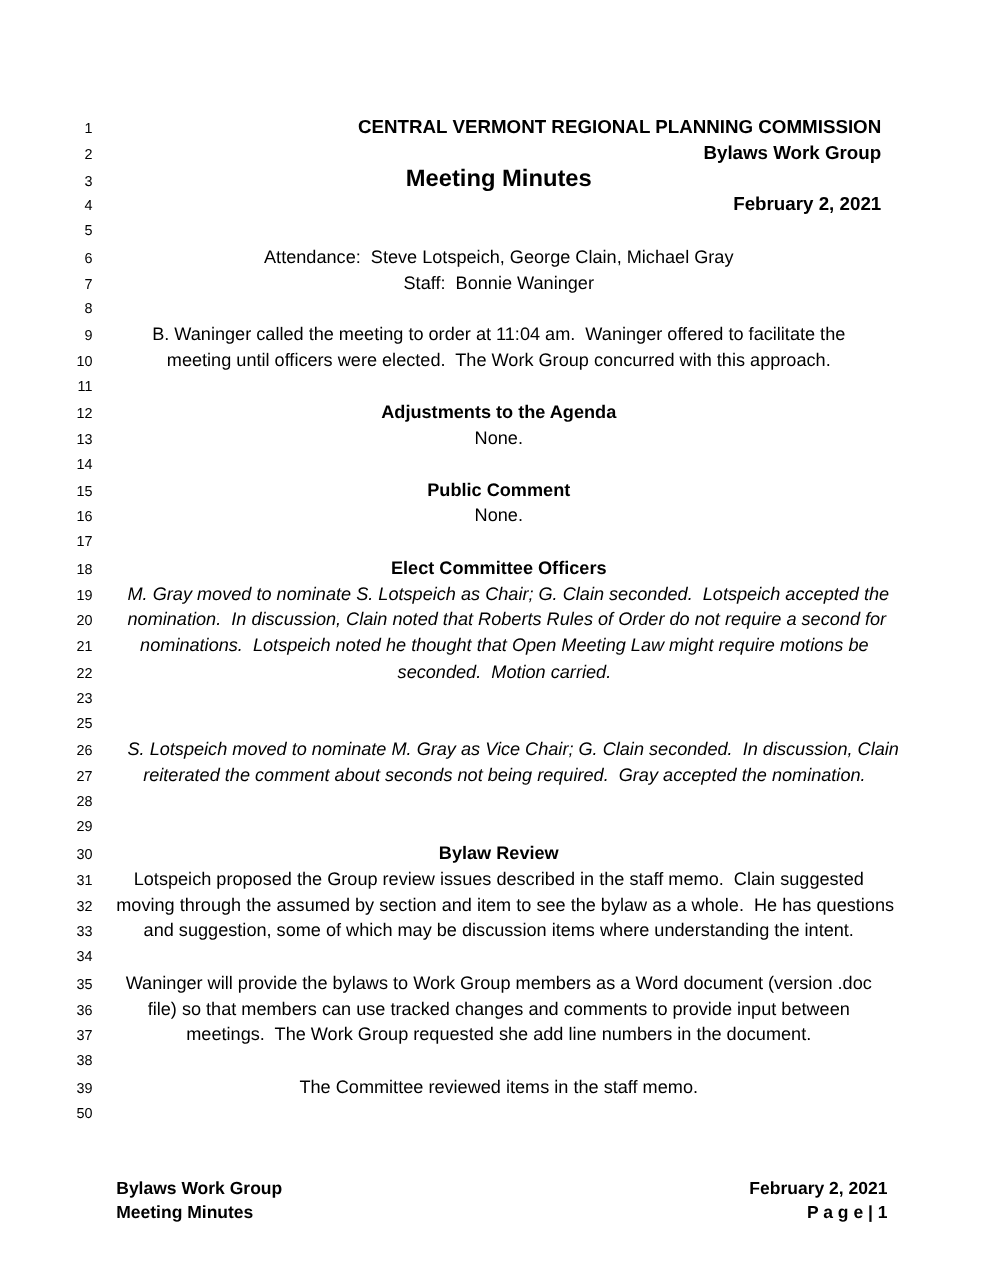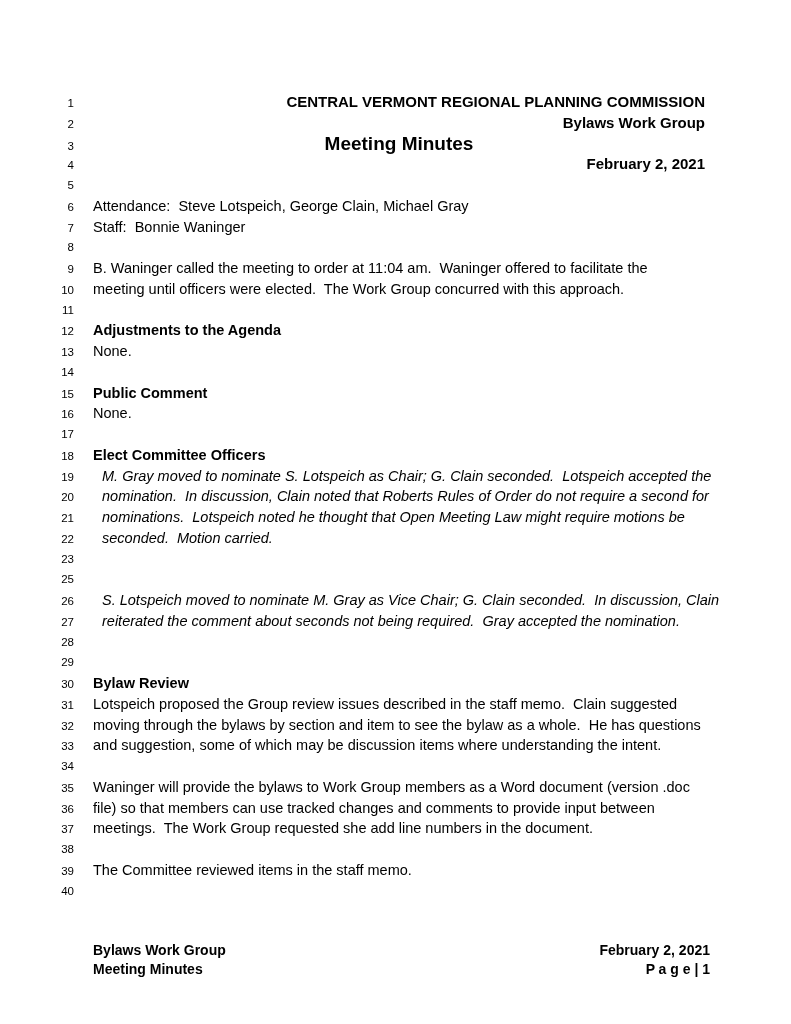"Attendance: Steve Lotspeich, George" .line-text { text-align: none -> center }
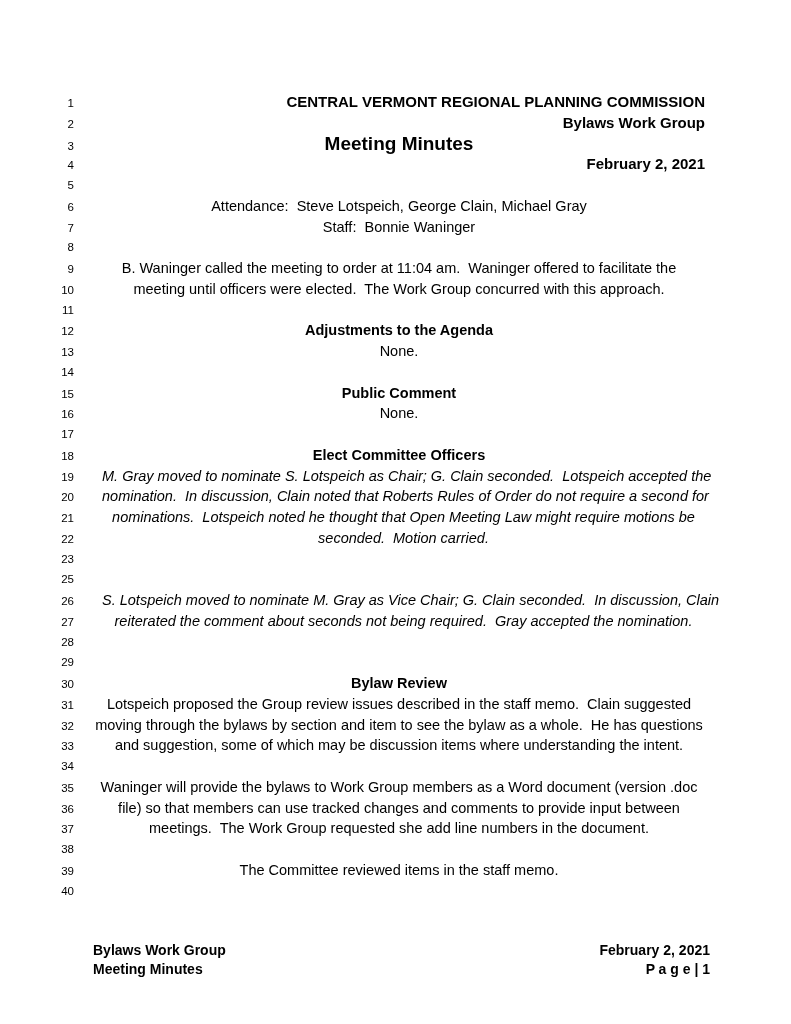"moving through the bylaws by" span.line-text { text: bylaws -> assumed }
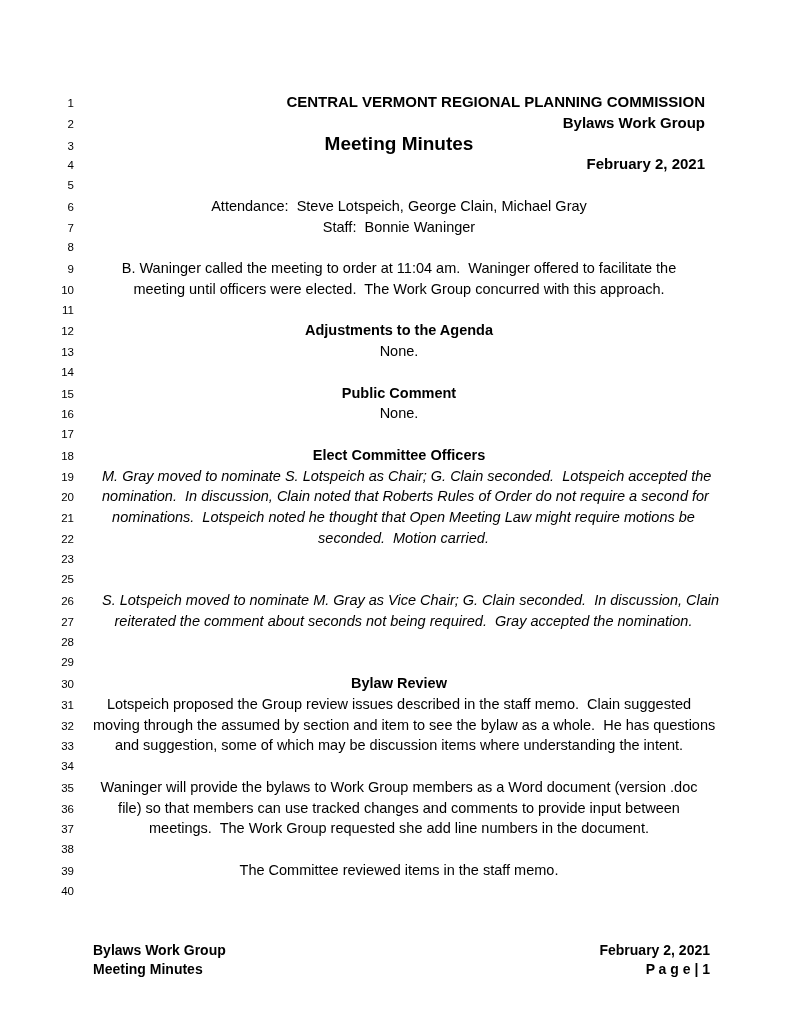"40" span.line-num { text: 40 -> 50 }
